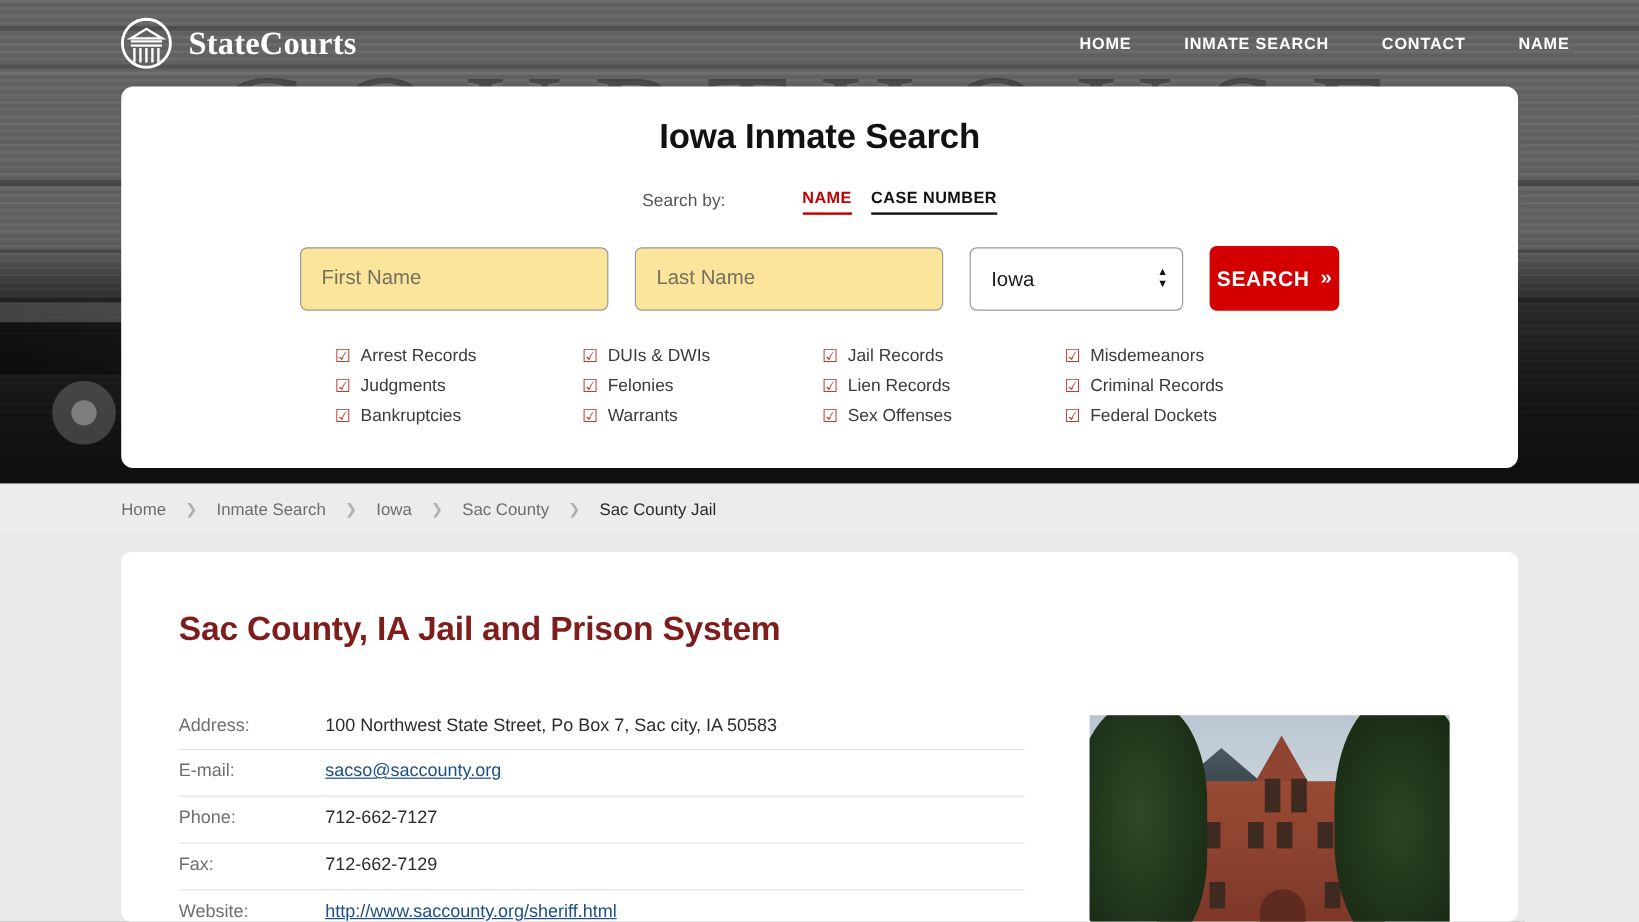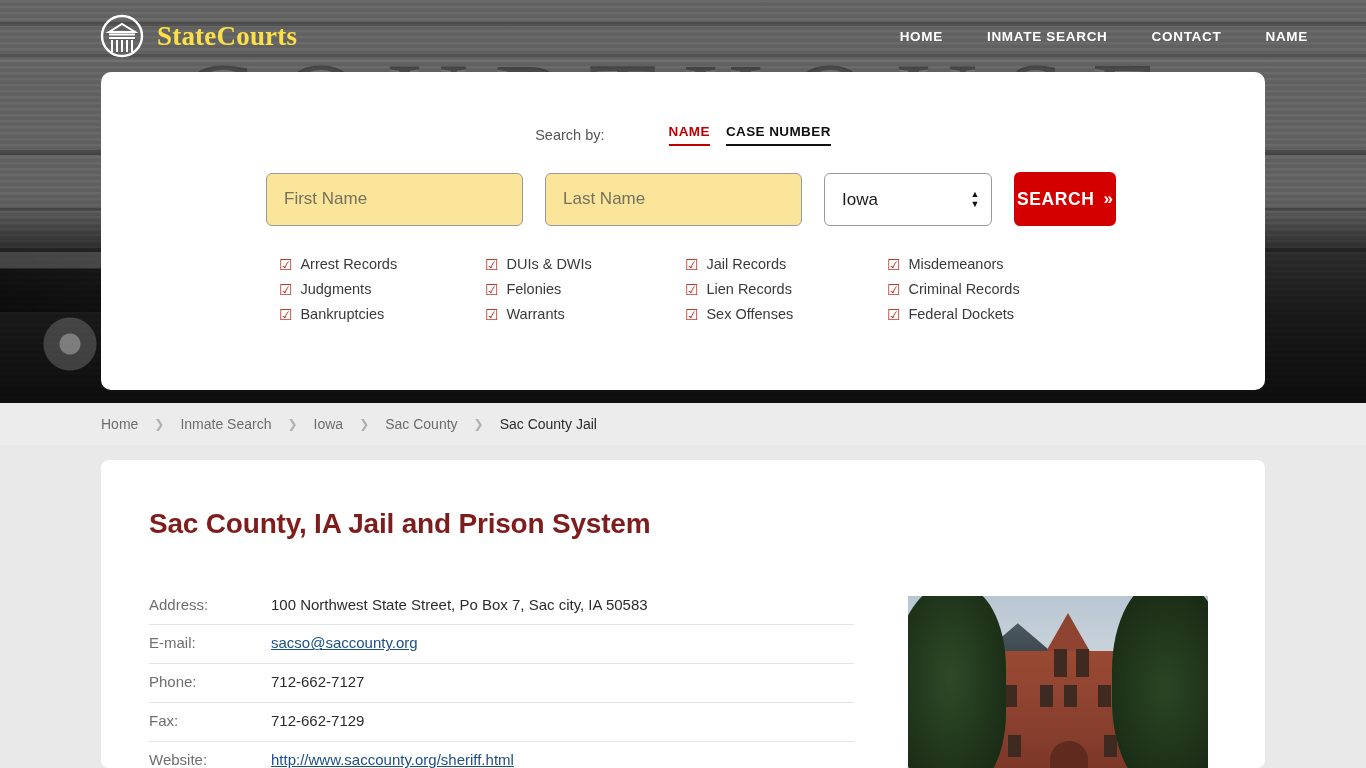"StateCourts" .brand-name { color: #fde047 -> #ffffff }
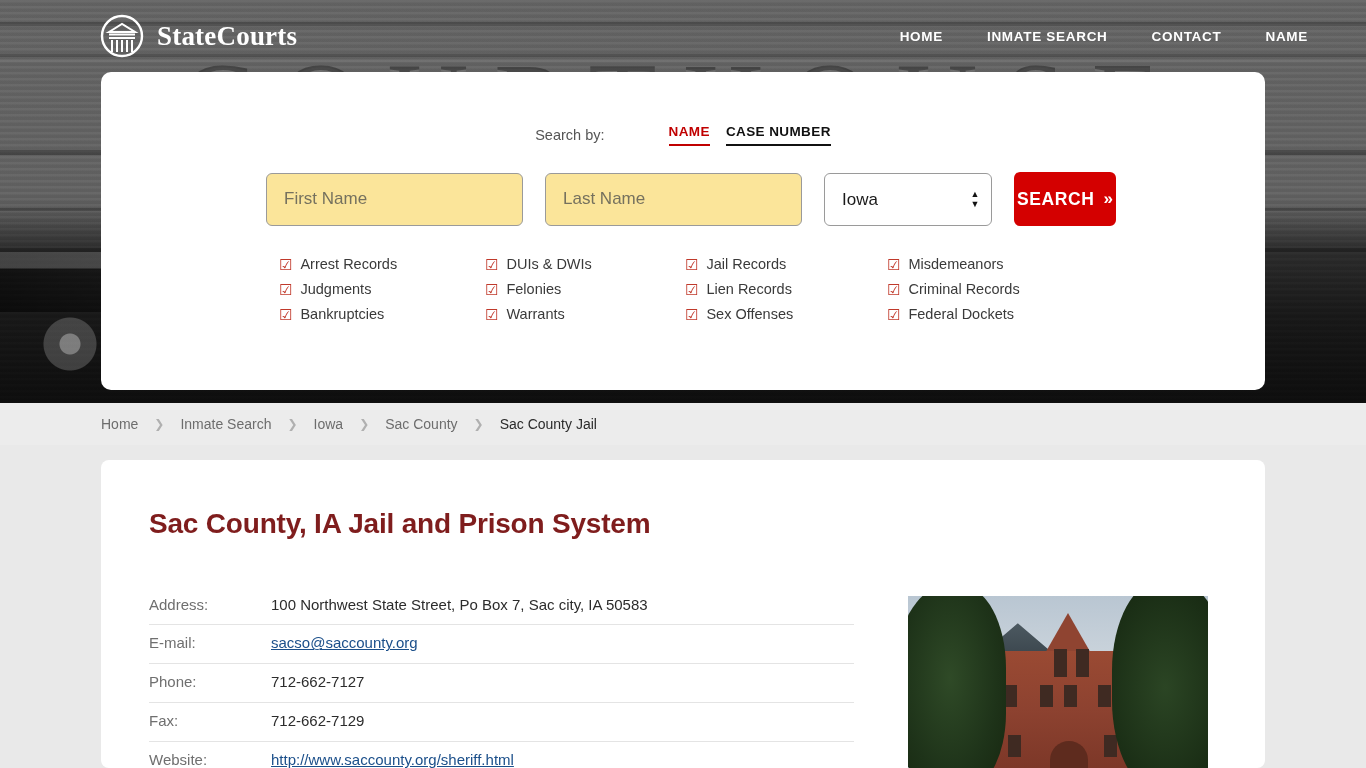"Iowa Inmate Search" div.card-title { html: none -> <div>Iowa Inmate Search</div> }
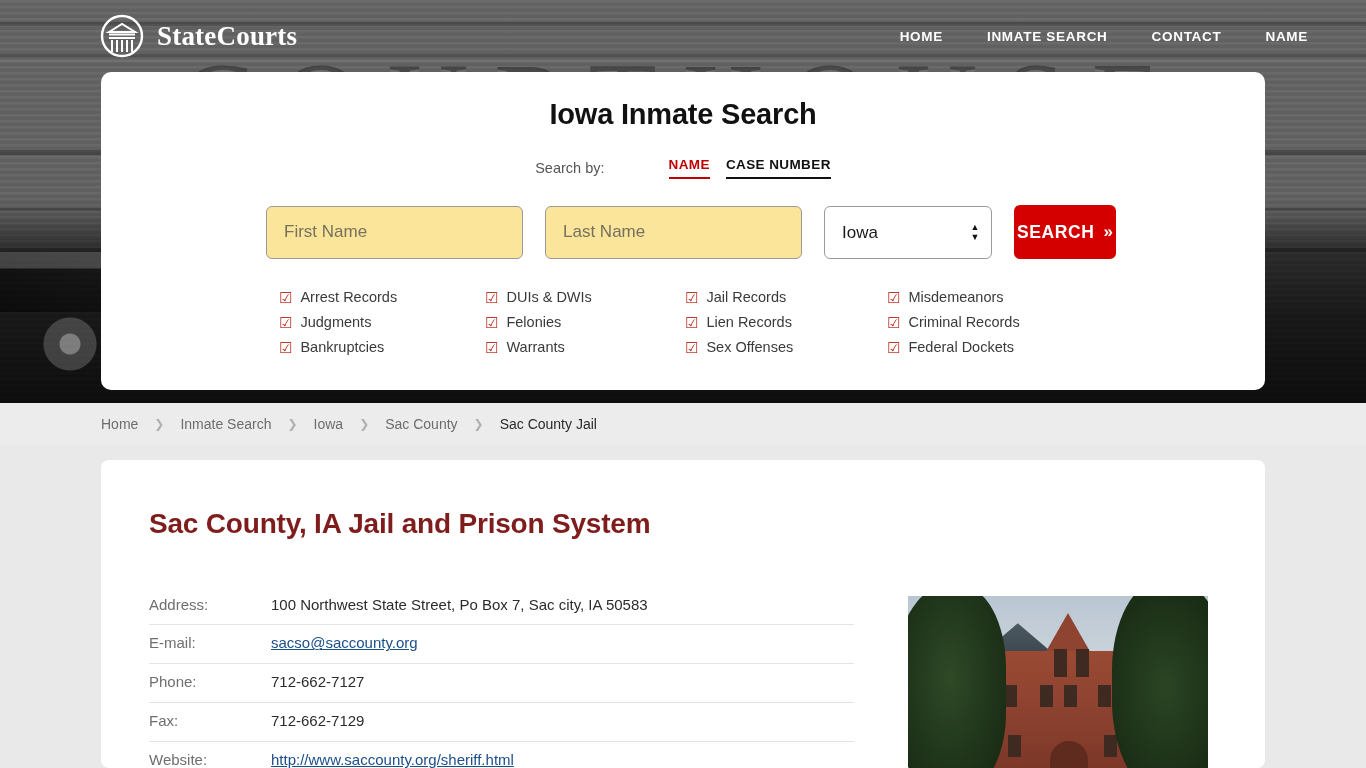"First Name" .fields-row { margin-left: 16px -> none }
